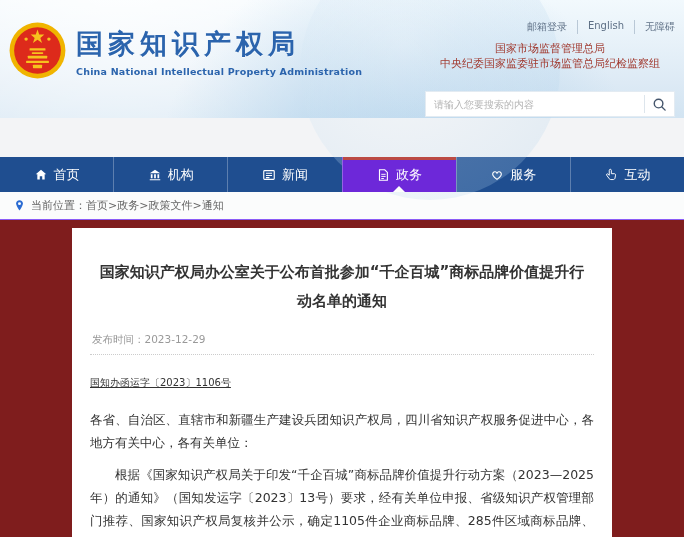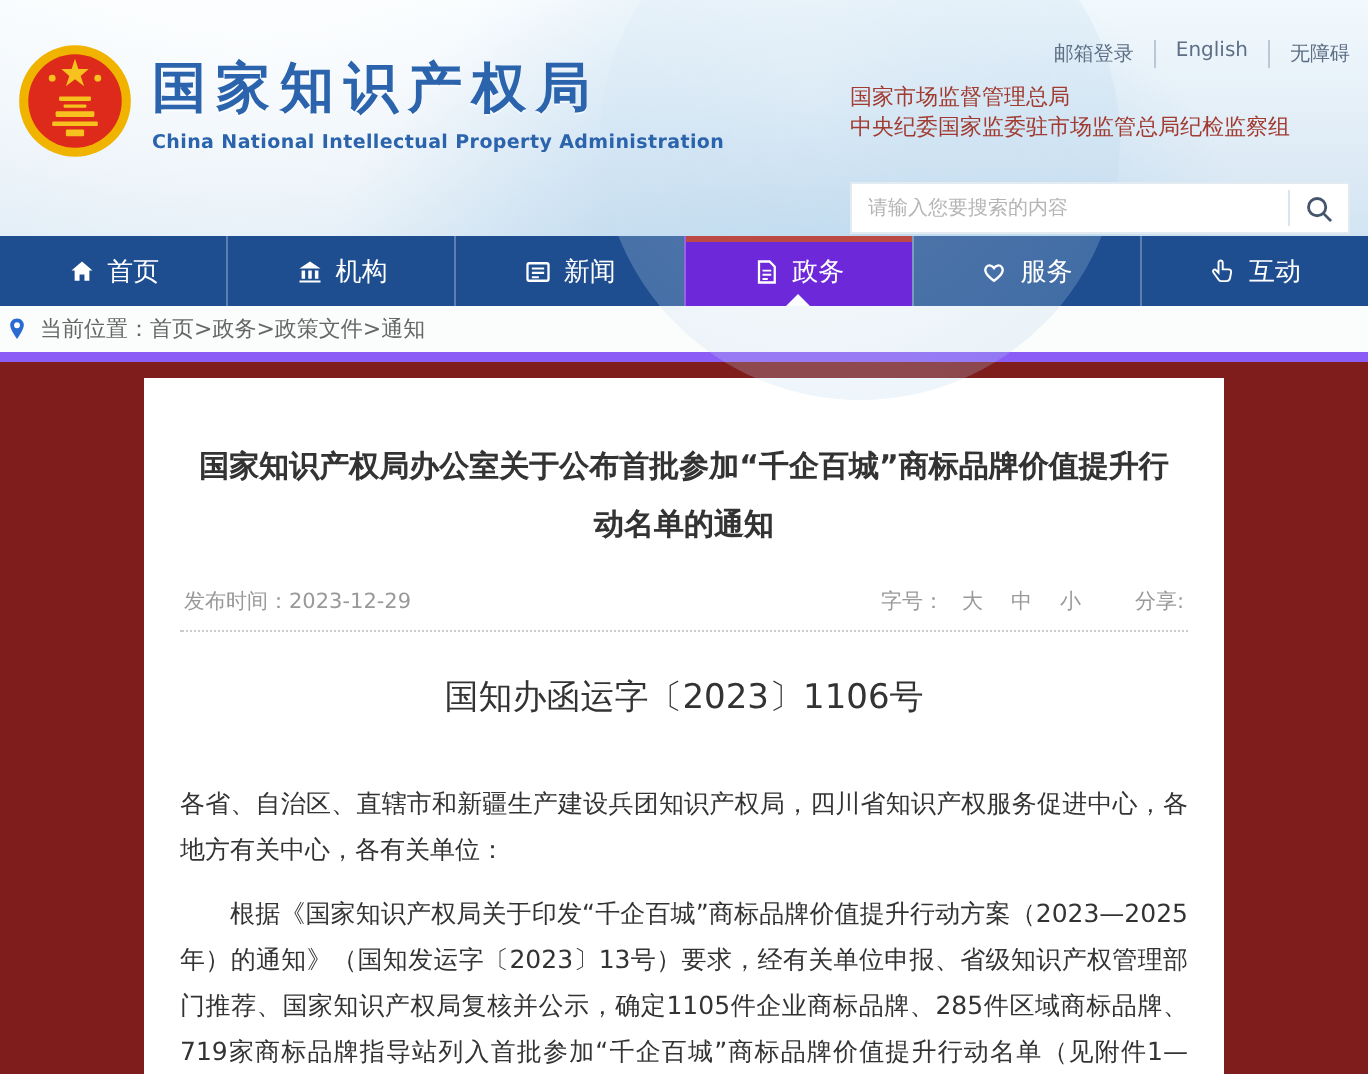"国家市场监督管理总局" .org-lines { text-align: left -> center }
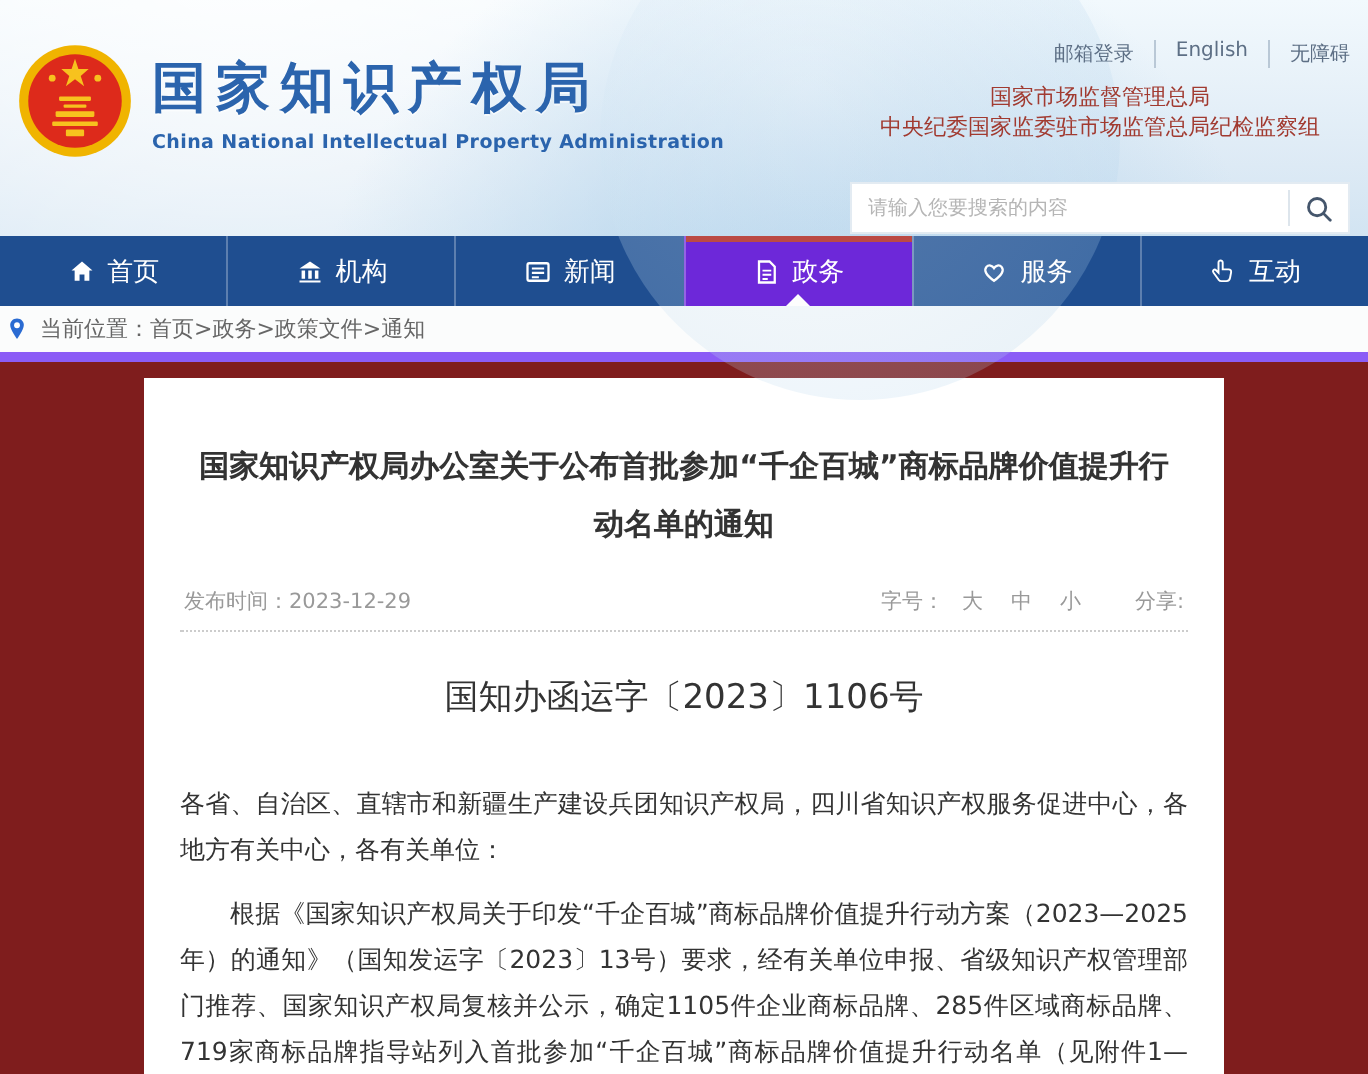"首页" .nav { margin-top: none -> 39px }
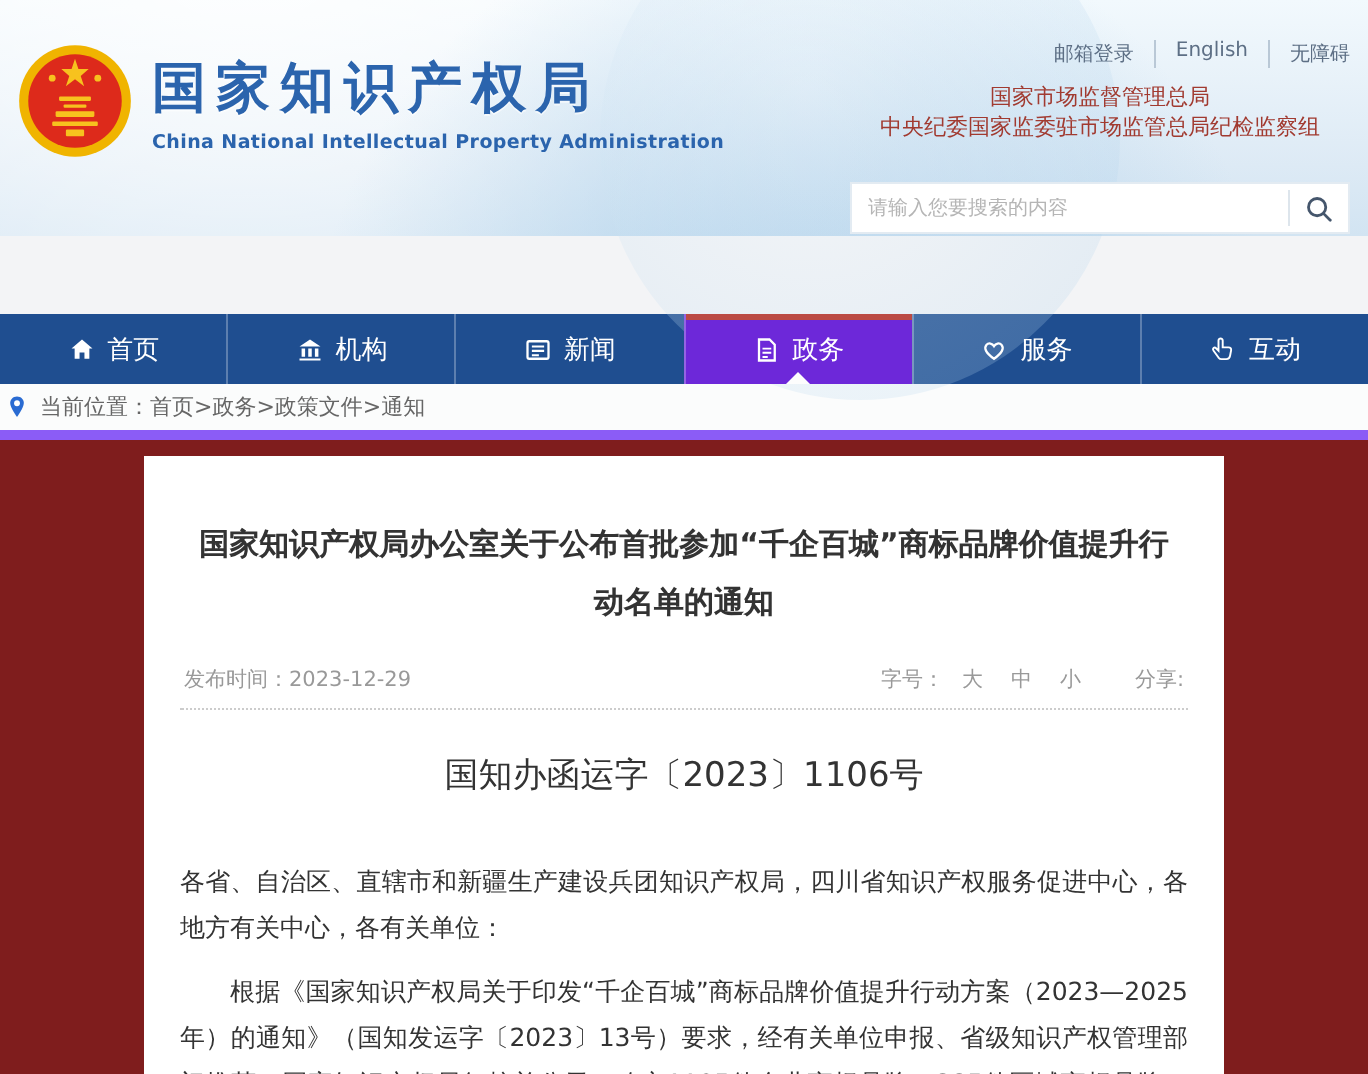"当前位置：" .crumb { border-bottom: 5px solid #8b5cf6 -> 1px solid #8b5cf6; padding-left: 2px -> 13px }
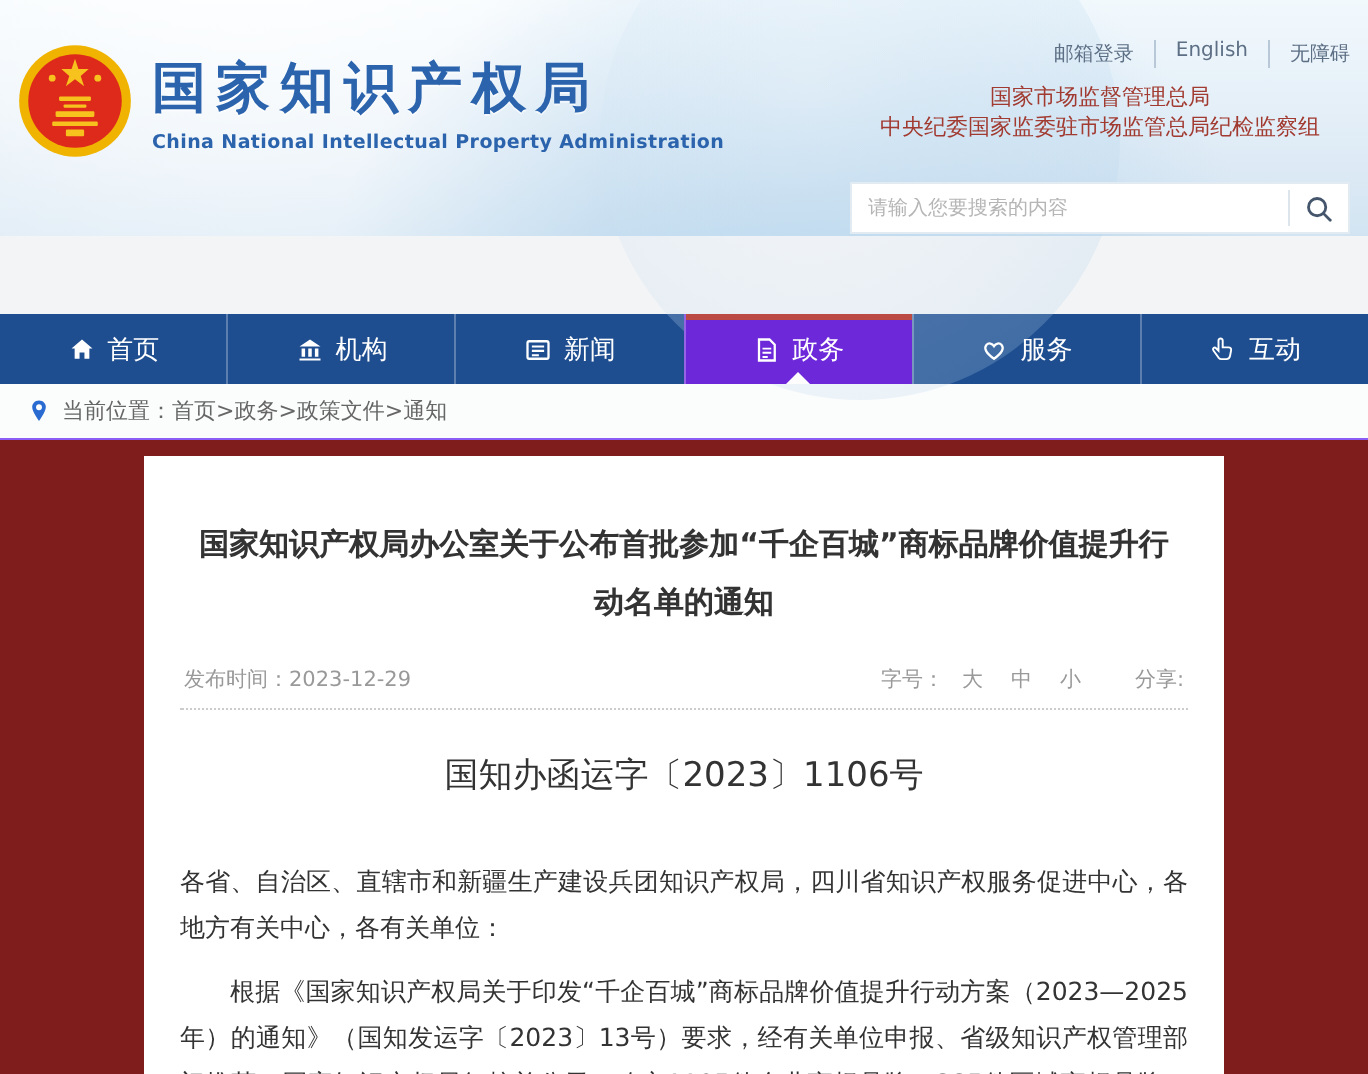"字号：" span.meta-right { html: <span> <span>字号：</span> <span>大</span> <span>中</span> <span>小</span> <span>分享:</span> </span> -> none }
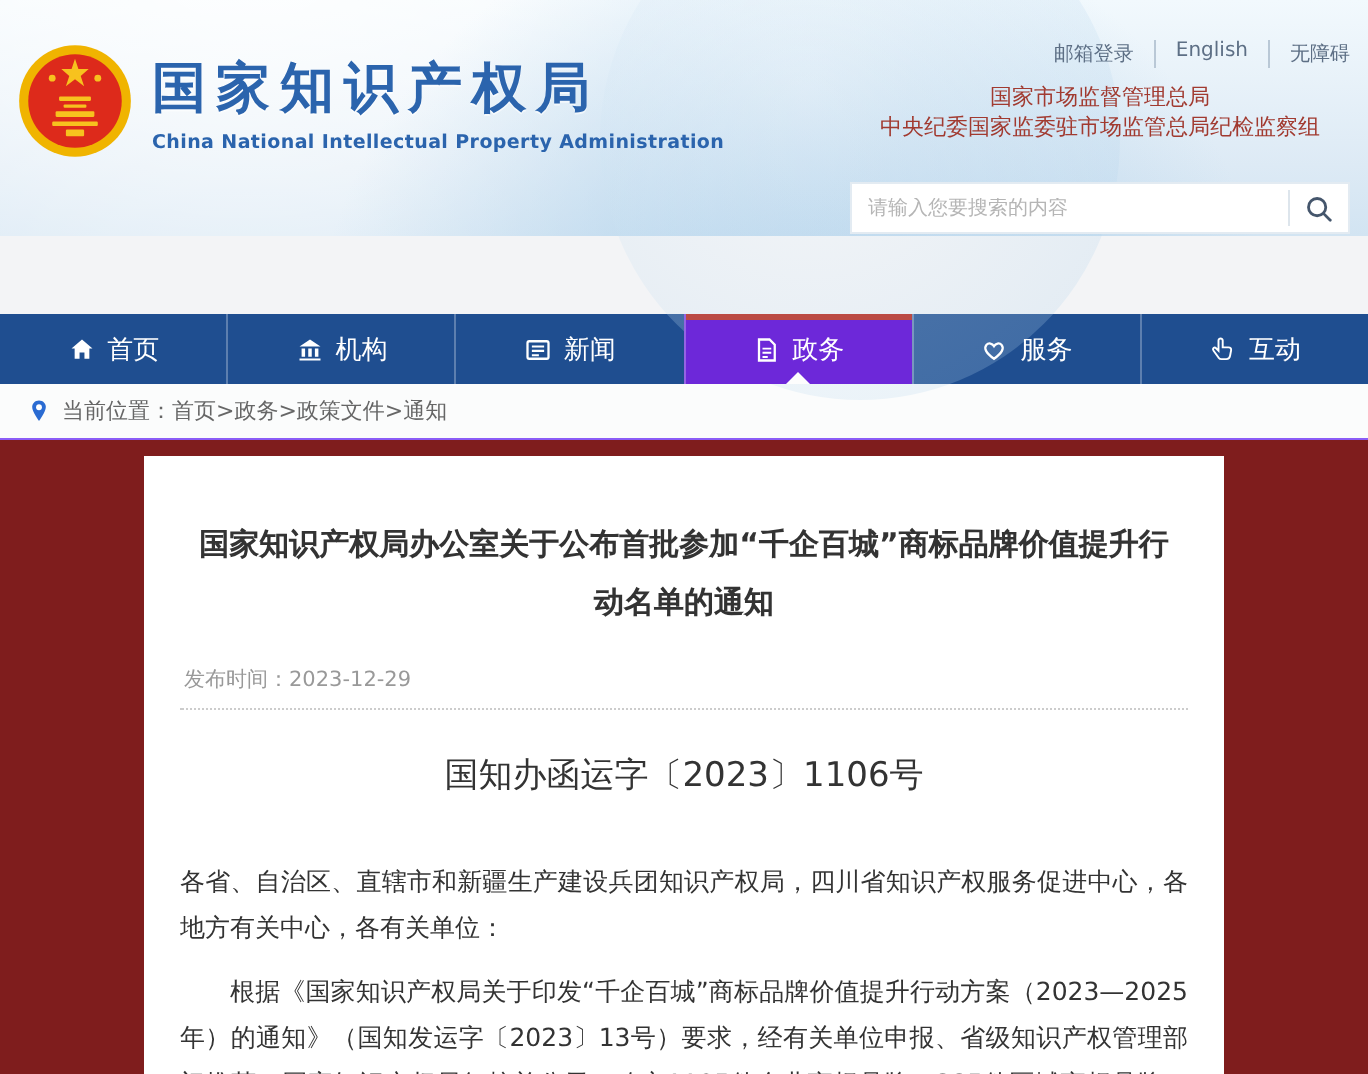"国知办函运字〔2023〕1106号" .doc-no { font-size: 17px -> 10px; text-align: center -> left; text-decoration: none -> underline }
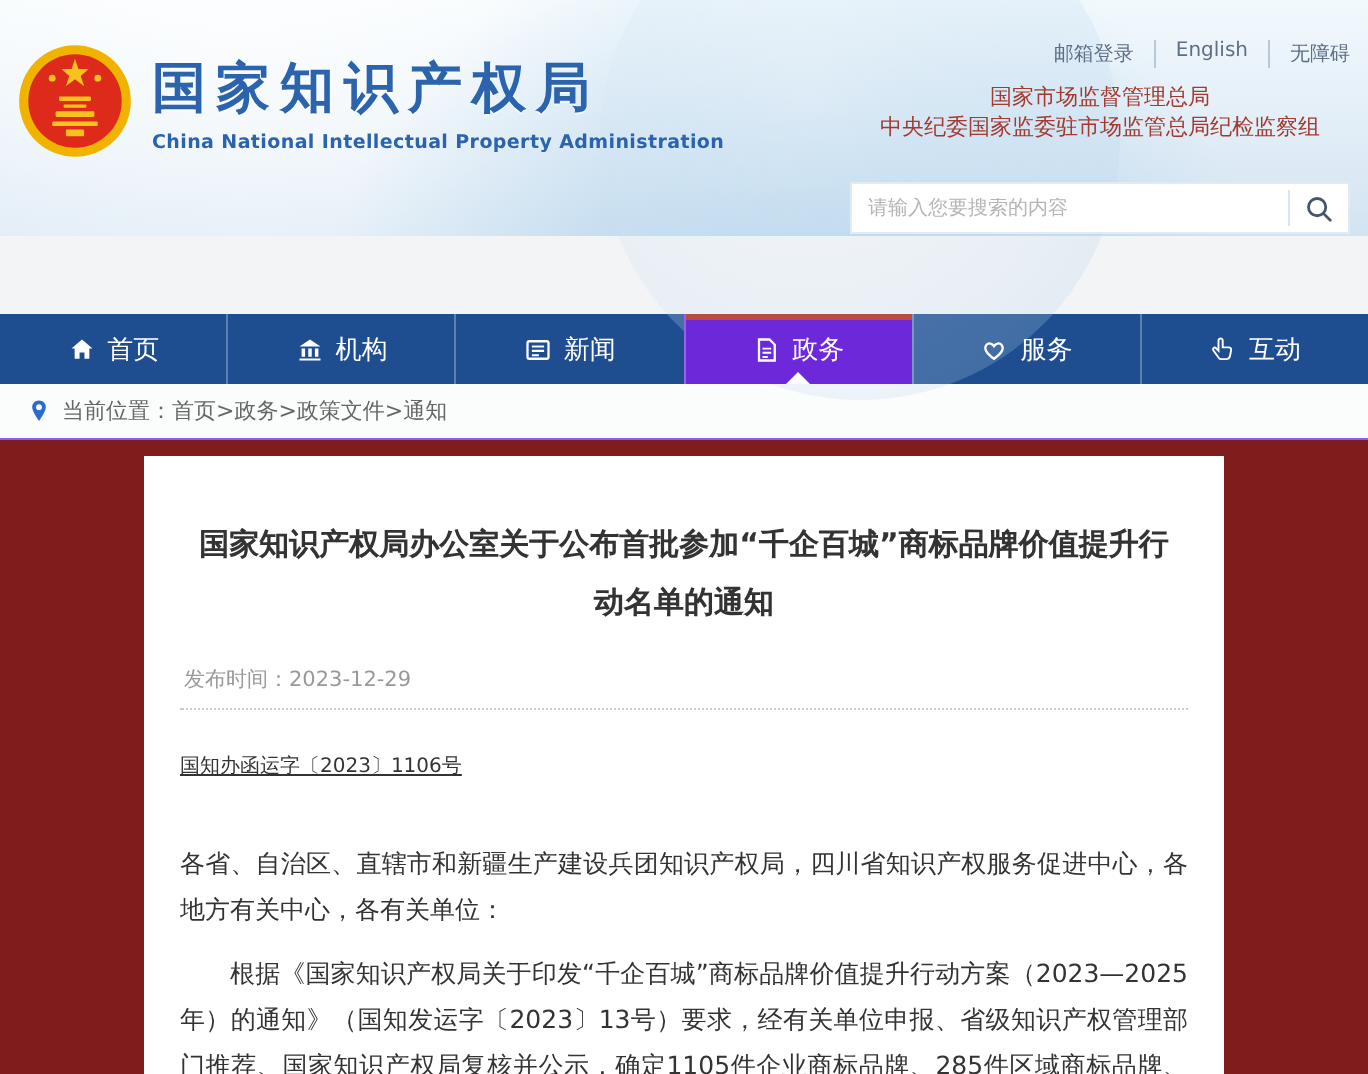"各省、自治区、直辖市和新疆生产建设兵团知识产权局，四川省知识产权服务促进中心，各" .p-first { margin-top: 30px -> 18px }
